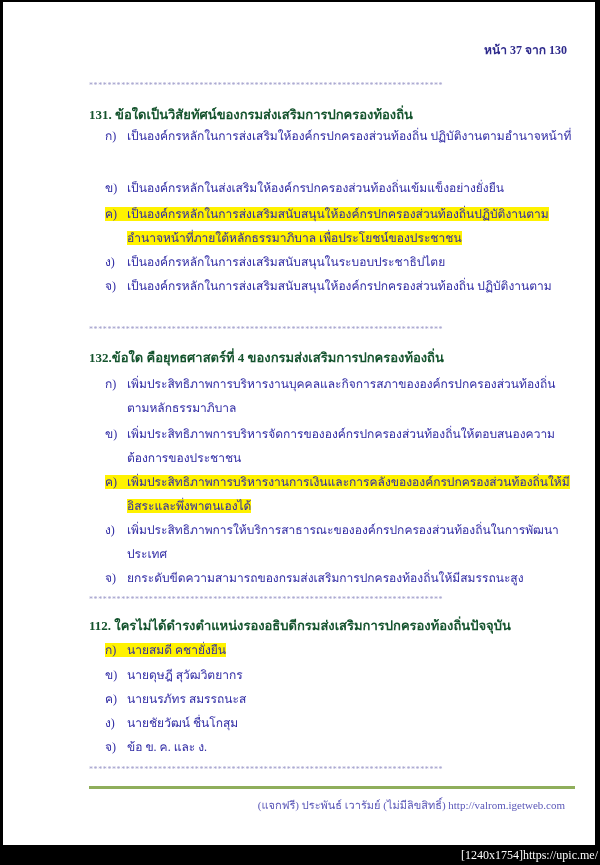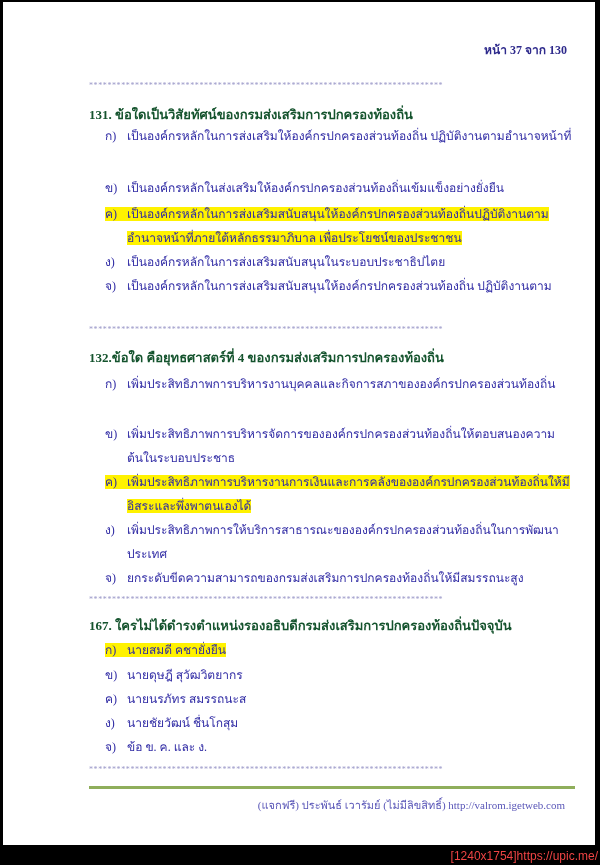"ตามหลักธรรมาภิบาล" span.line { html: none -> <span>ตามหลักธรรมาภิบาล</span> }
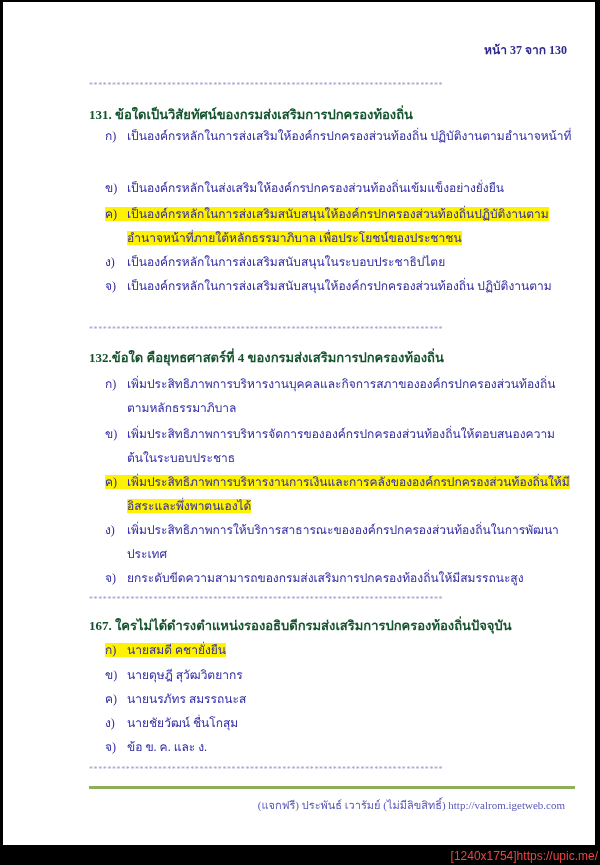"ต้นในระบอบประชาธ" span.line { text: ต้นในระบอบประชาธ -> ต้องการของประชาชน }
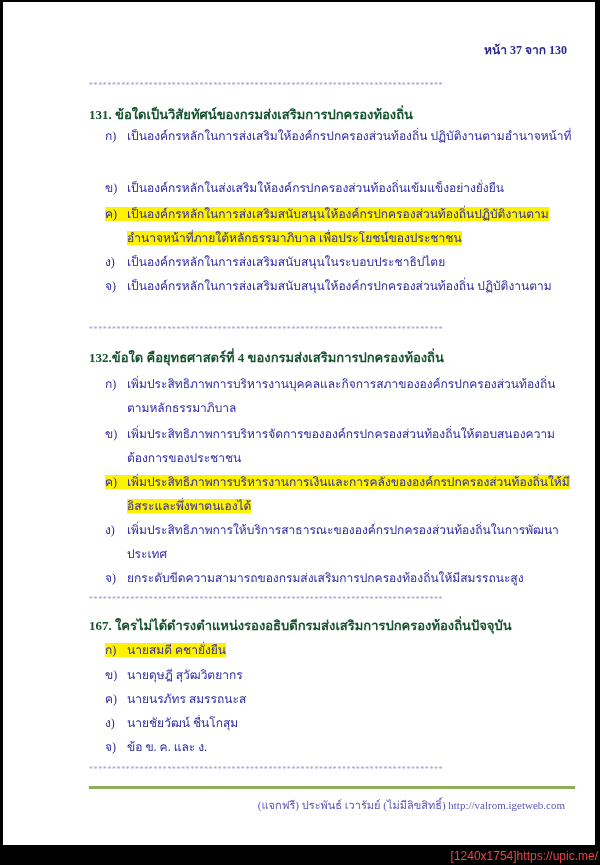"167." div.q-title { text: 167 -> 112 }
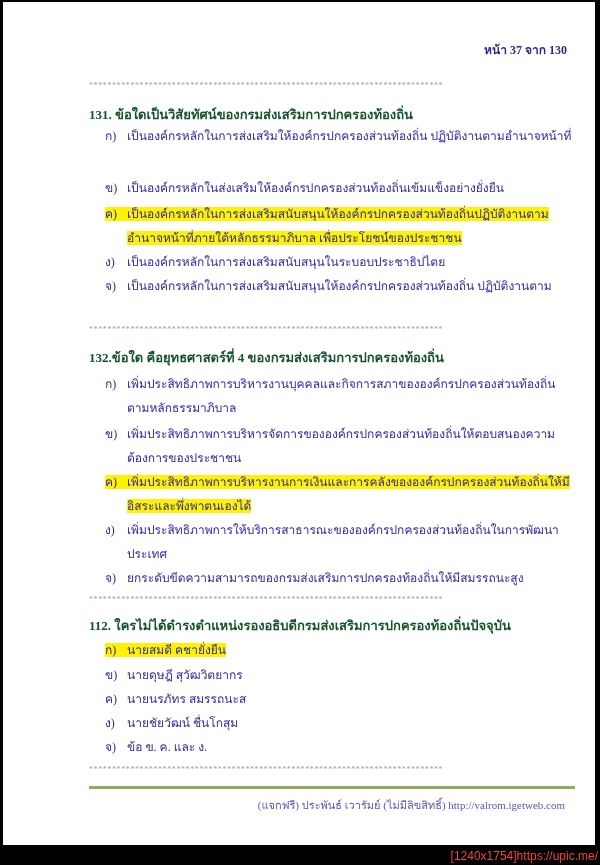"[1240x1754]https://upic.me/" .watermark { color: #ef4444 -> #ffffff; font-family: Liberation Sans, sans-serif -> Liberation Serif, serif }
